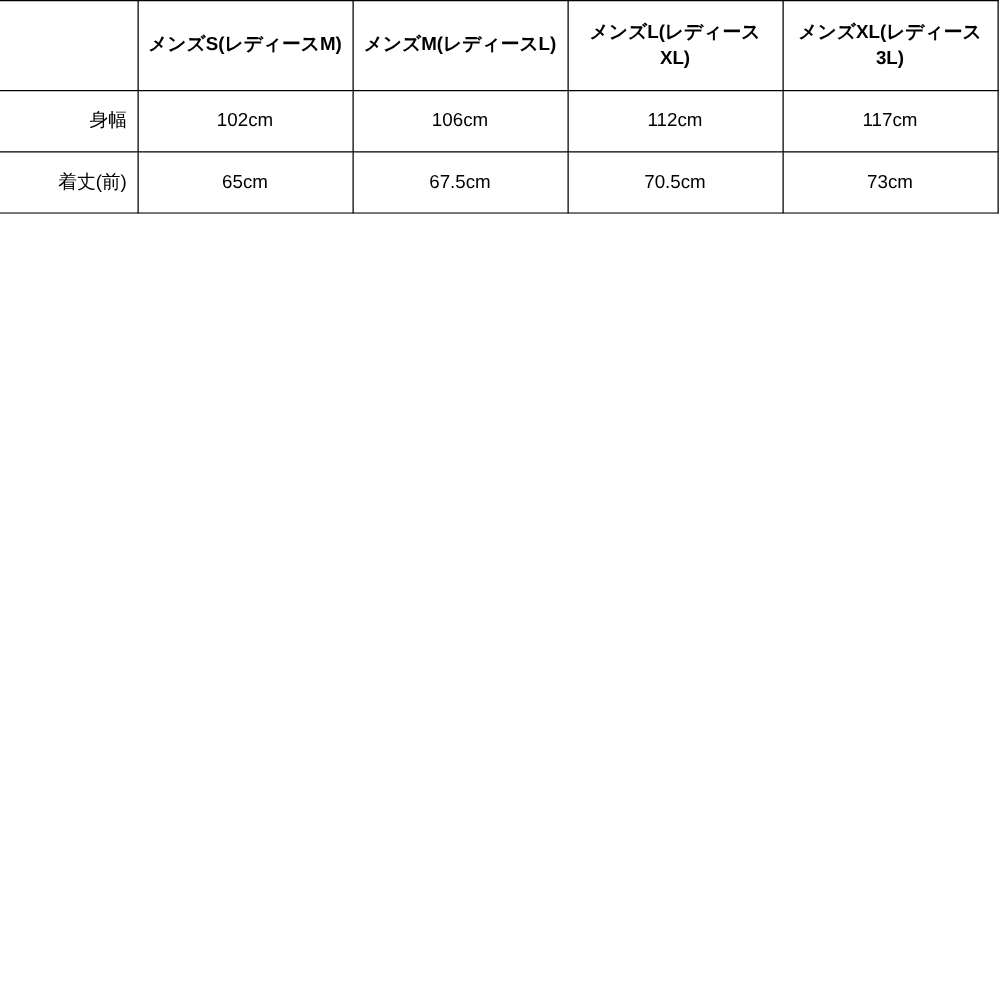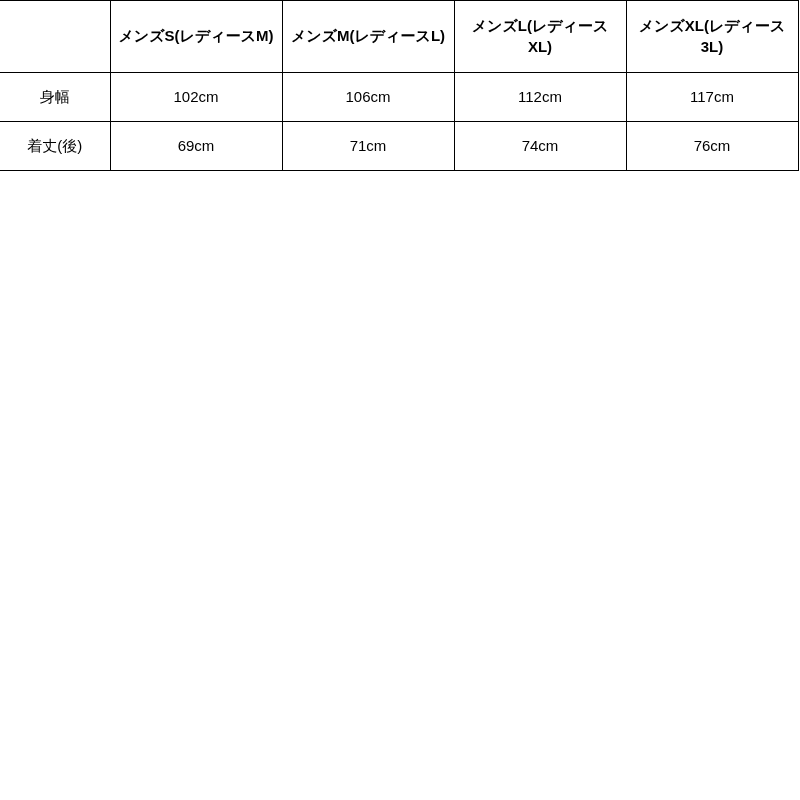"身幅" #size-table tbody th { text-align: center -> right }
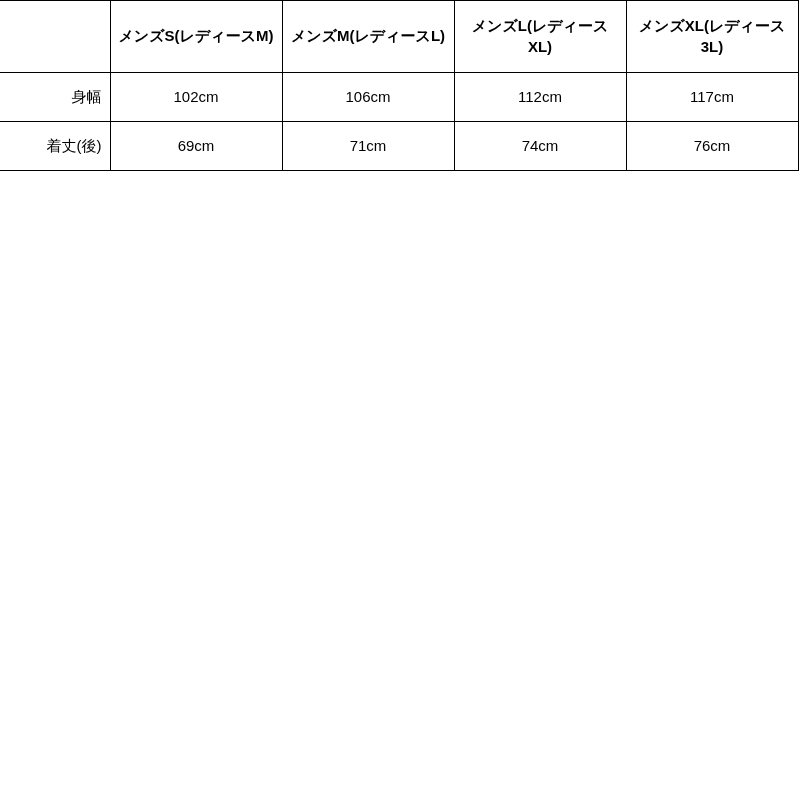"着丈(前)" tr { html: none -> <tr> <th>着丈(前)</th> <td>65cm</td> <td>67.5cm</td> <td>70.5cm</td> <td>73cm</td> </tr> }
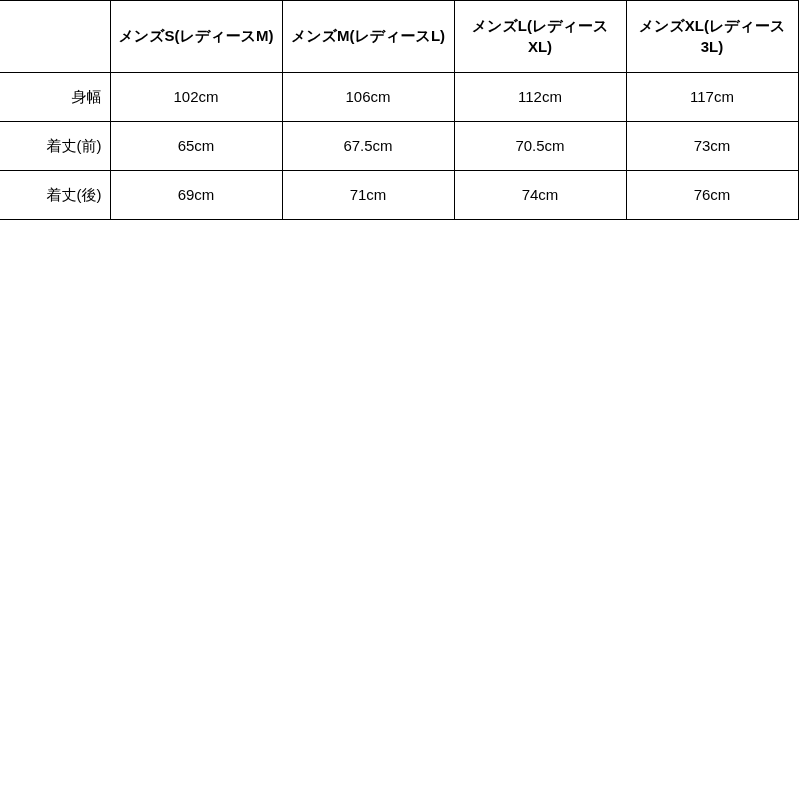"着丈(後)" tr { html: <tr> <th>着丈(後)</th> <td>69cm</td> <td>71cm</td> <td>74cm</td> <td>76cm</td> </tr> -> none }
